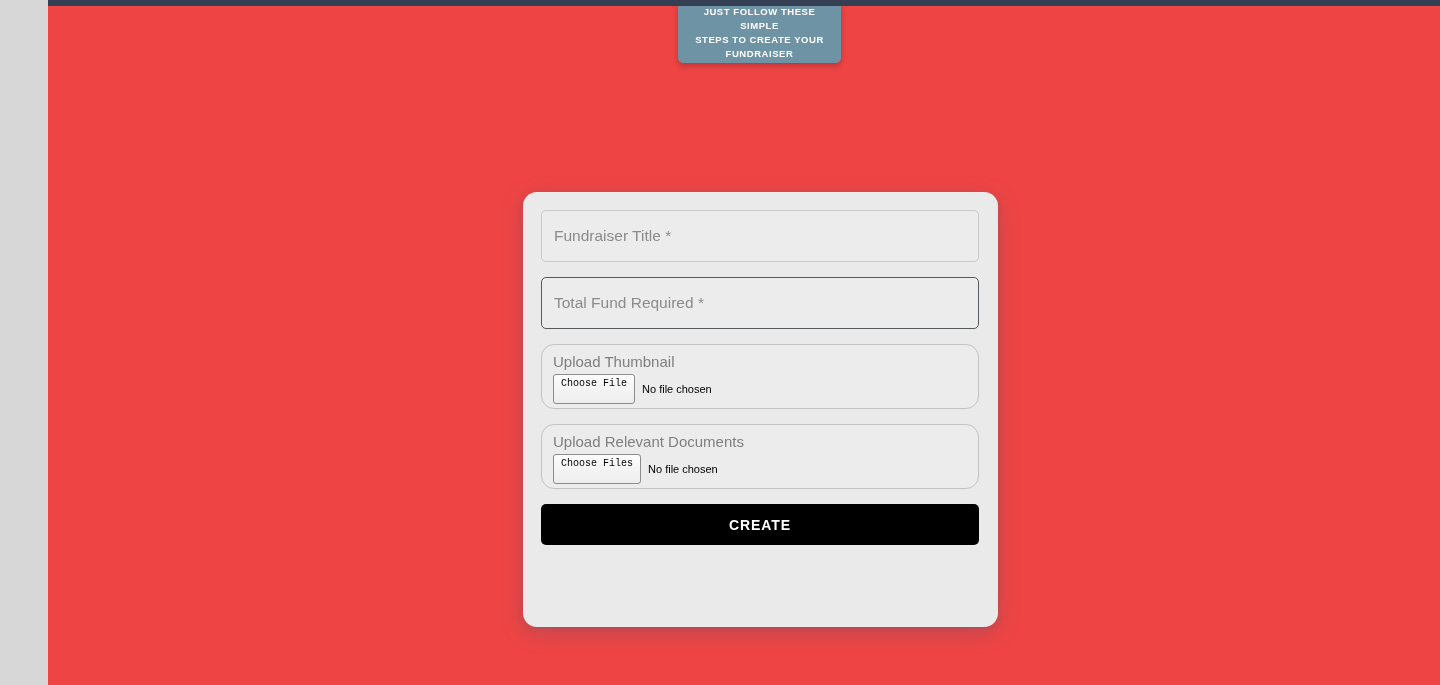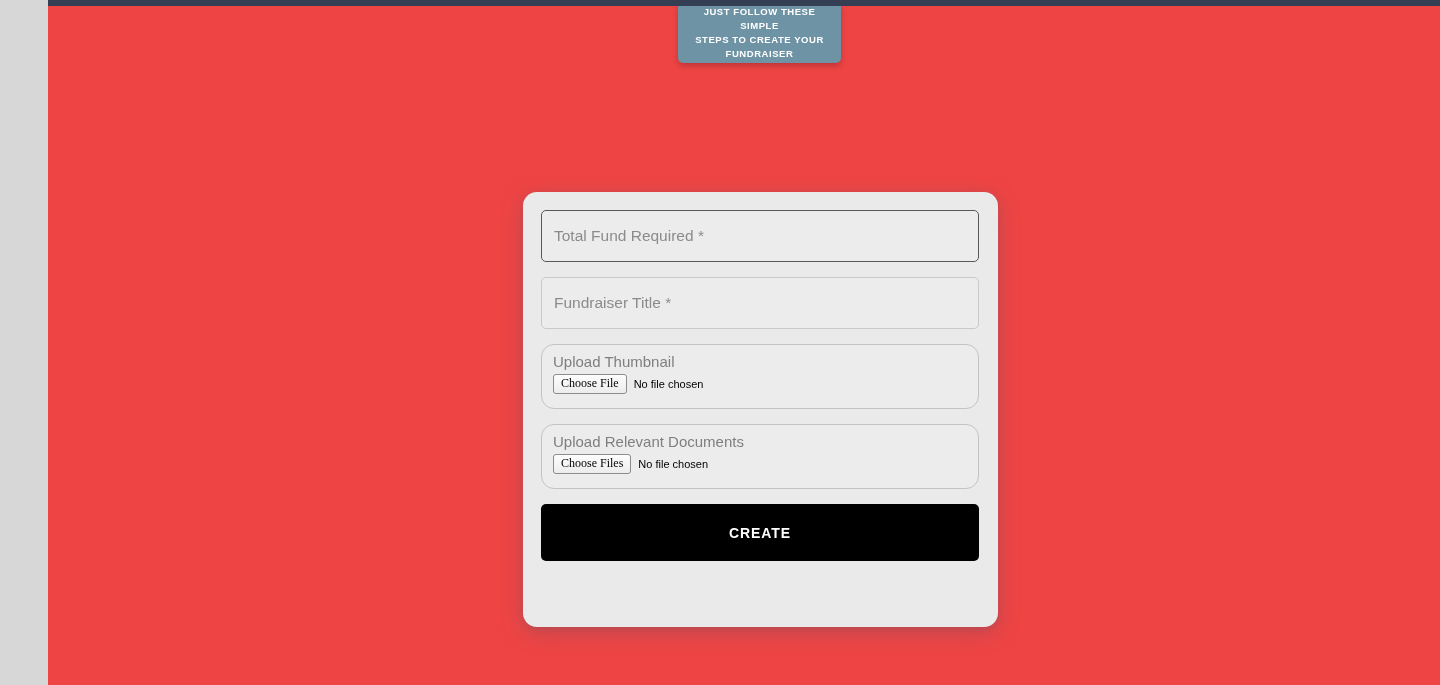"Total Fund Required *" input.field { order: before "Fundraiser Title *" -> after "Fundraiser Title *" }
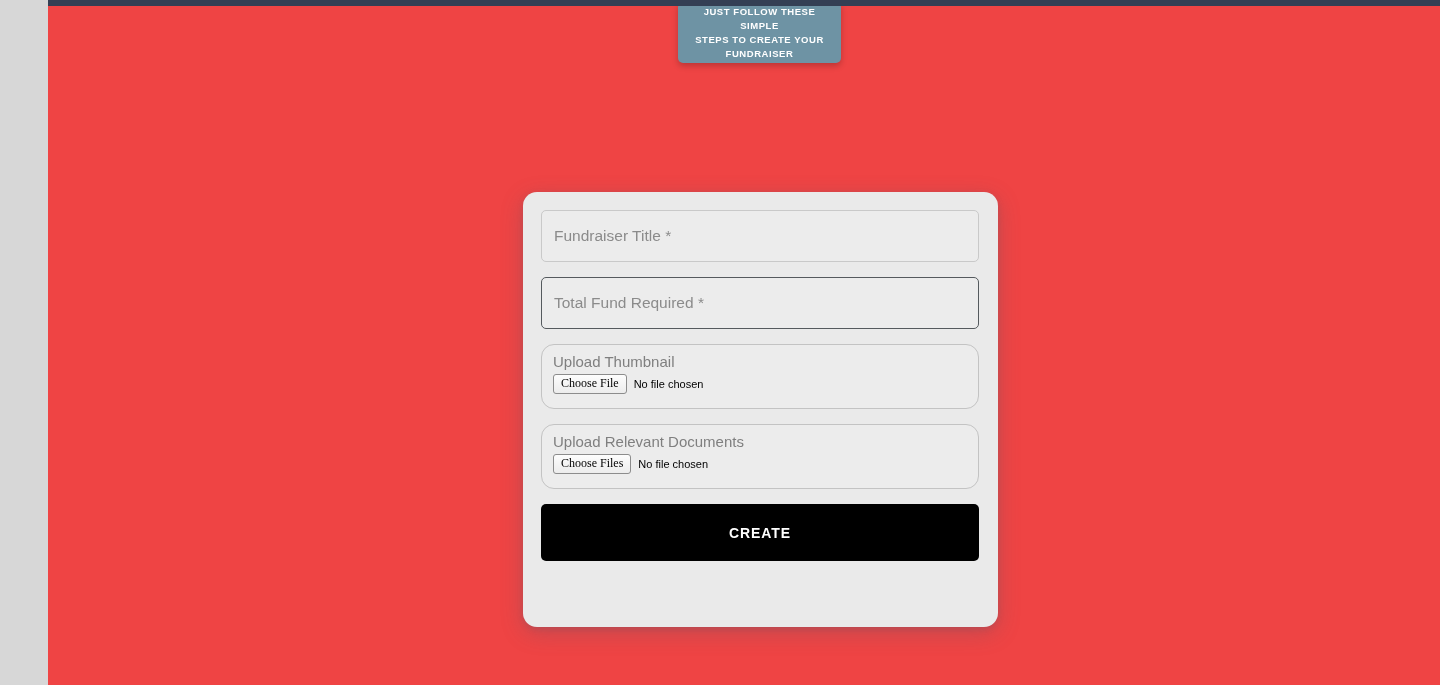"Choose File" .file-btn { font-family: Liberation Serif, serif -> Liberation Mono, monospace; font-size: 12px -> 10px; padding: 1px 7px 2px 7px -> 1px 7px 12px 7px }
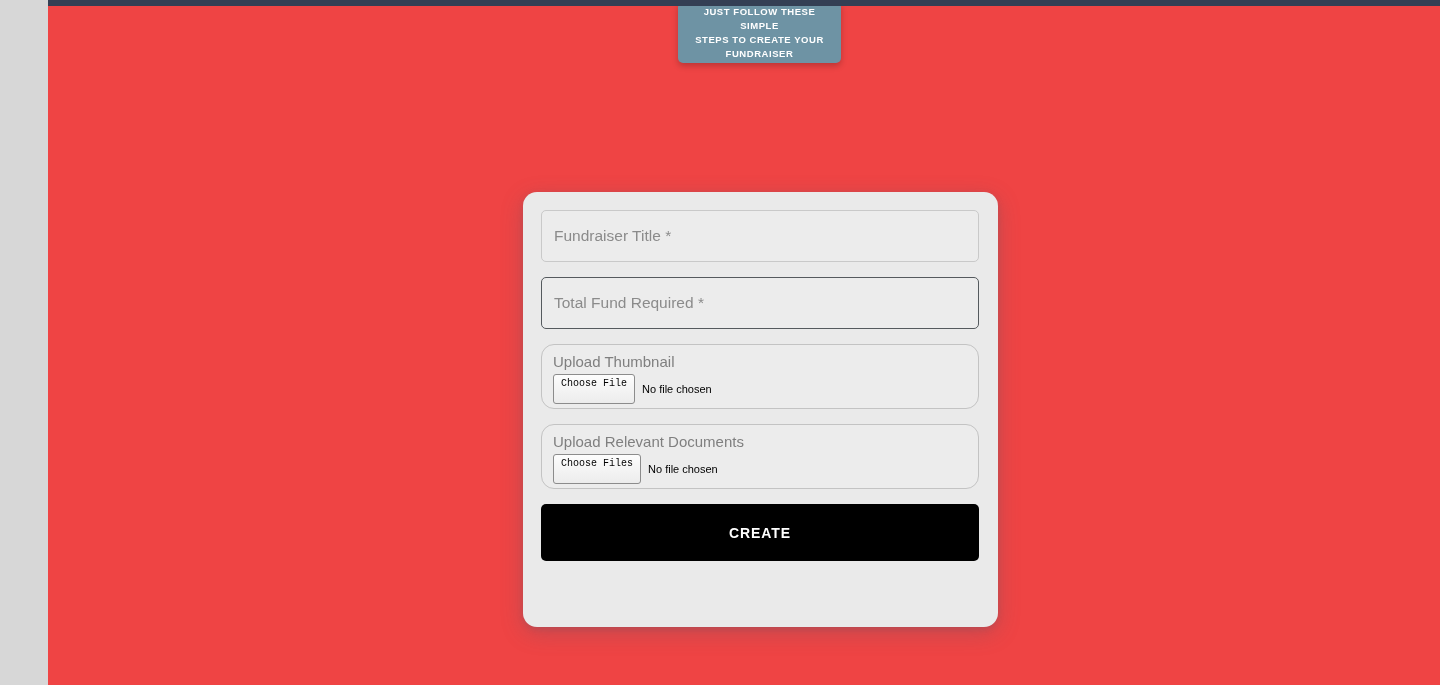"CREATE" #create-button { height: 57px -> 41px }
